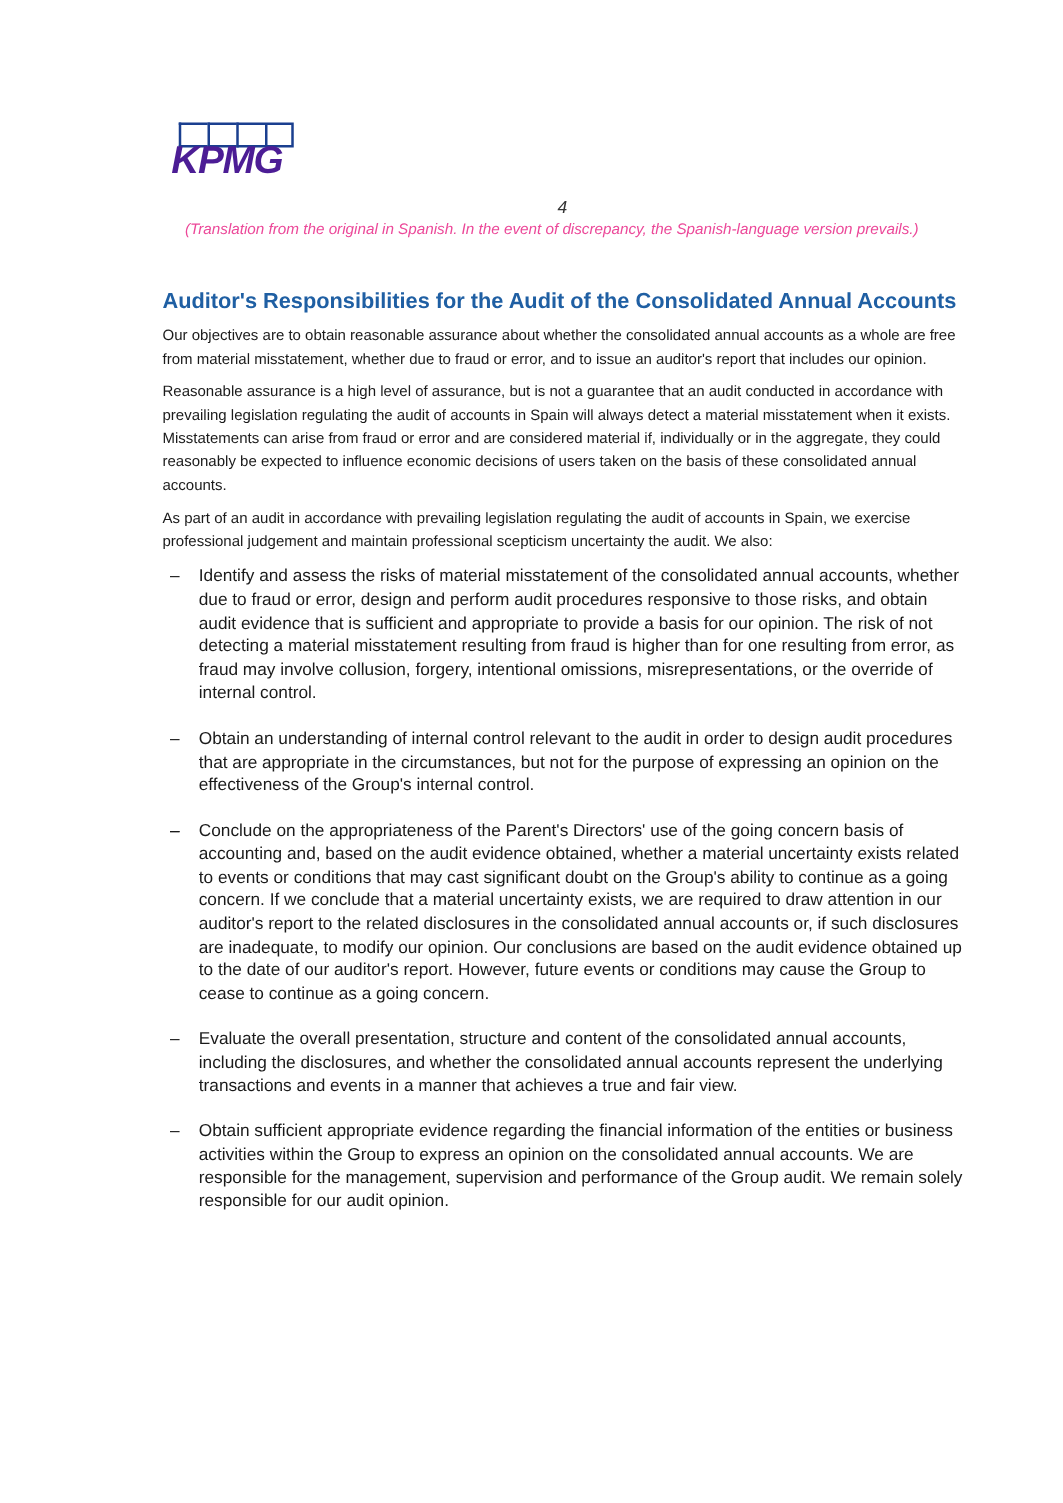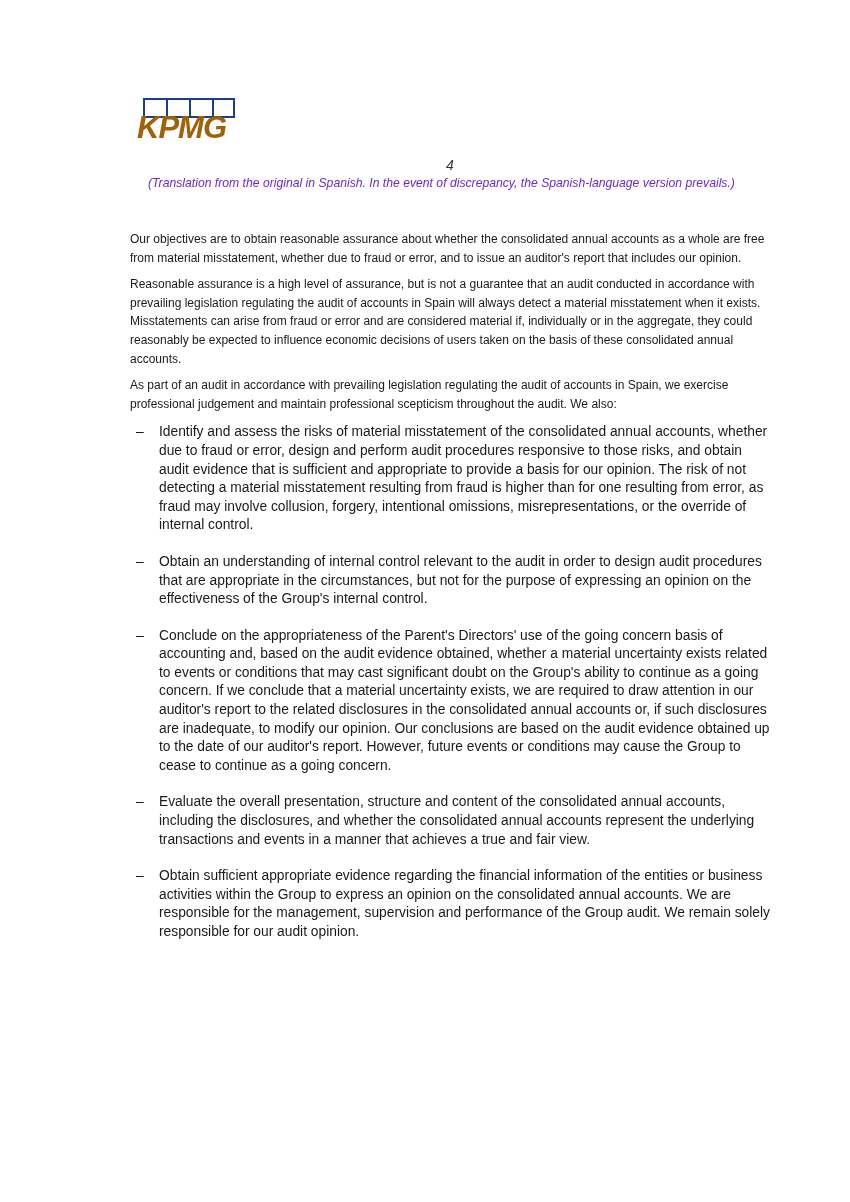"KPMG" .logo .word { color: #a16207 -> #4c1d95 }
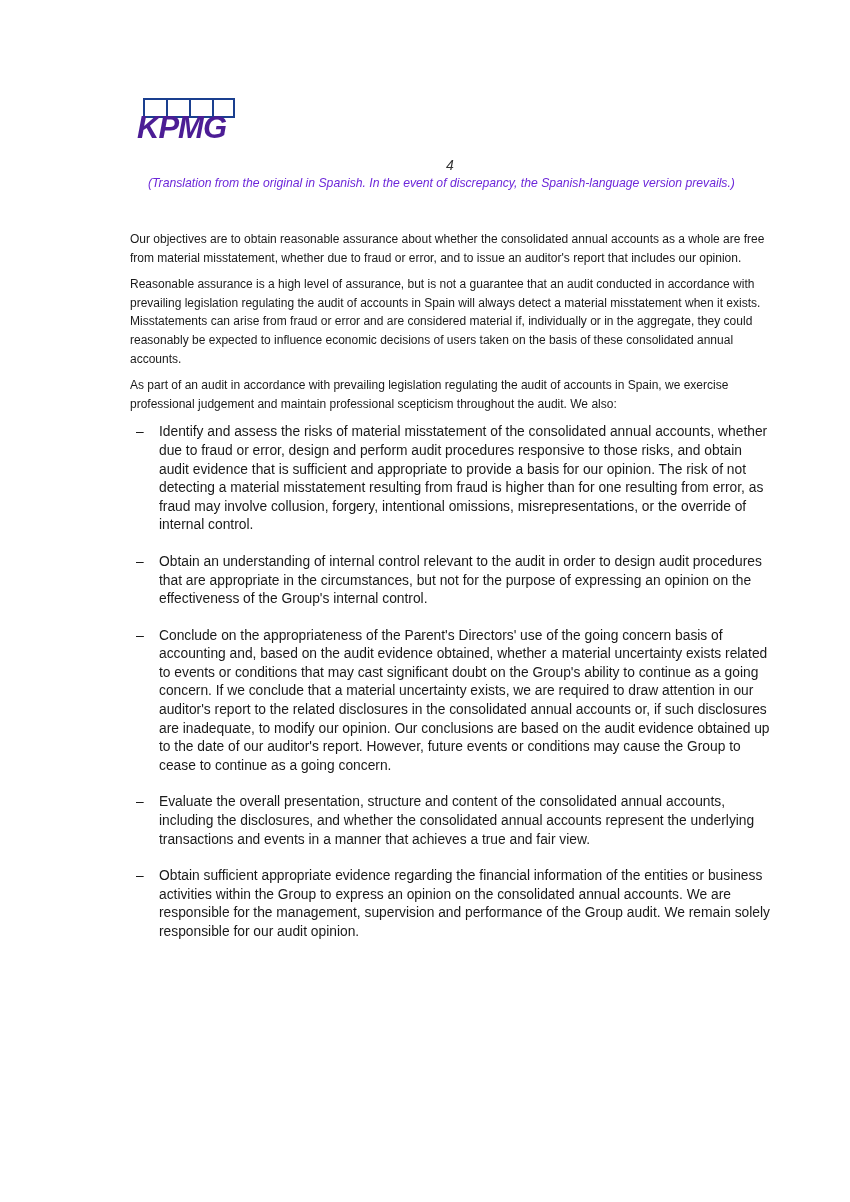"(Translation from the original in" .translation-note { color: #6d28d9 -> #ec4899 }
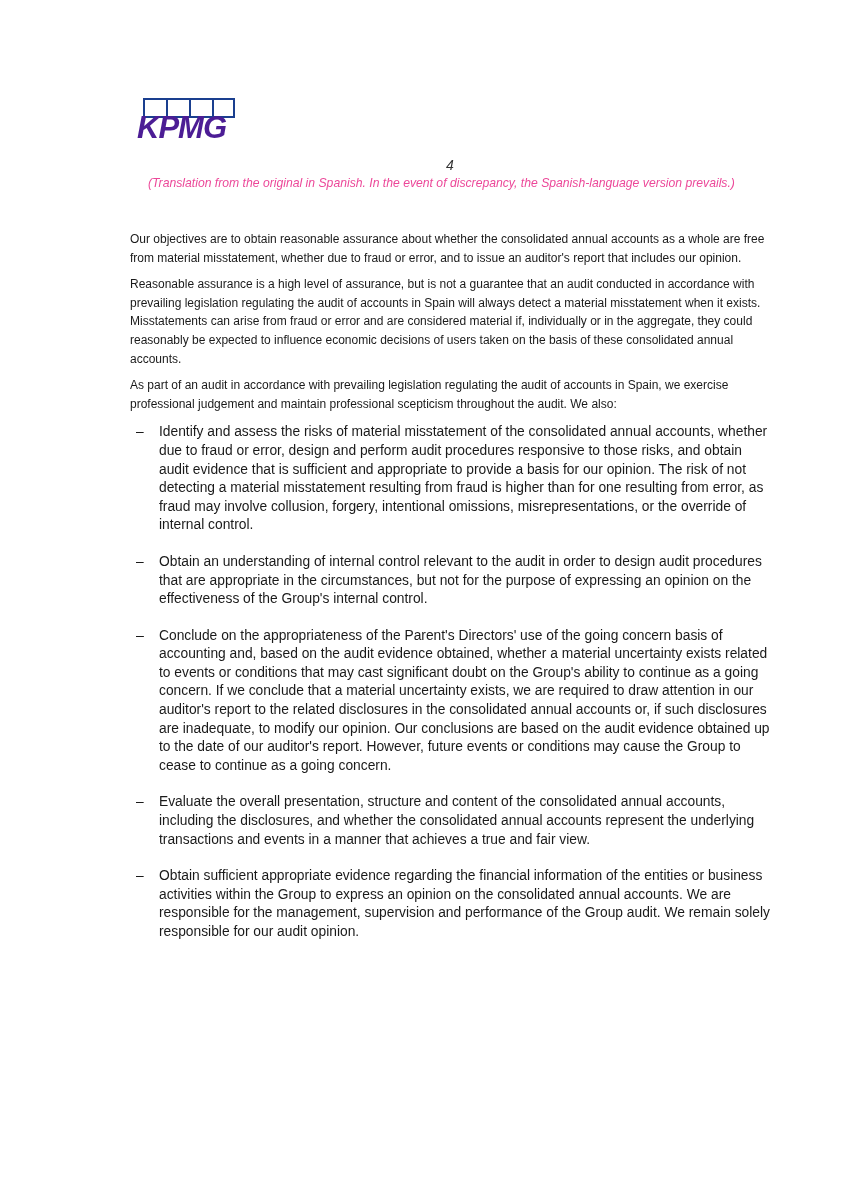"Auditor's Responsibilities for the Audit" h1 { html: none -> <h1>Auditor's Responsibilities for the Audit of the Consolidated Annual Accounts</h1> }
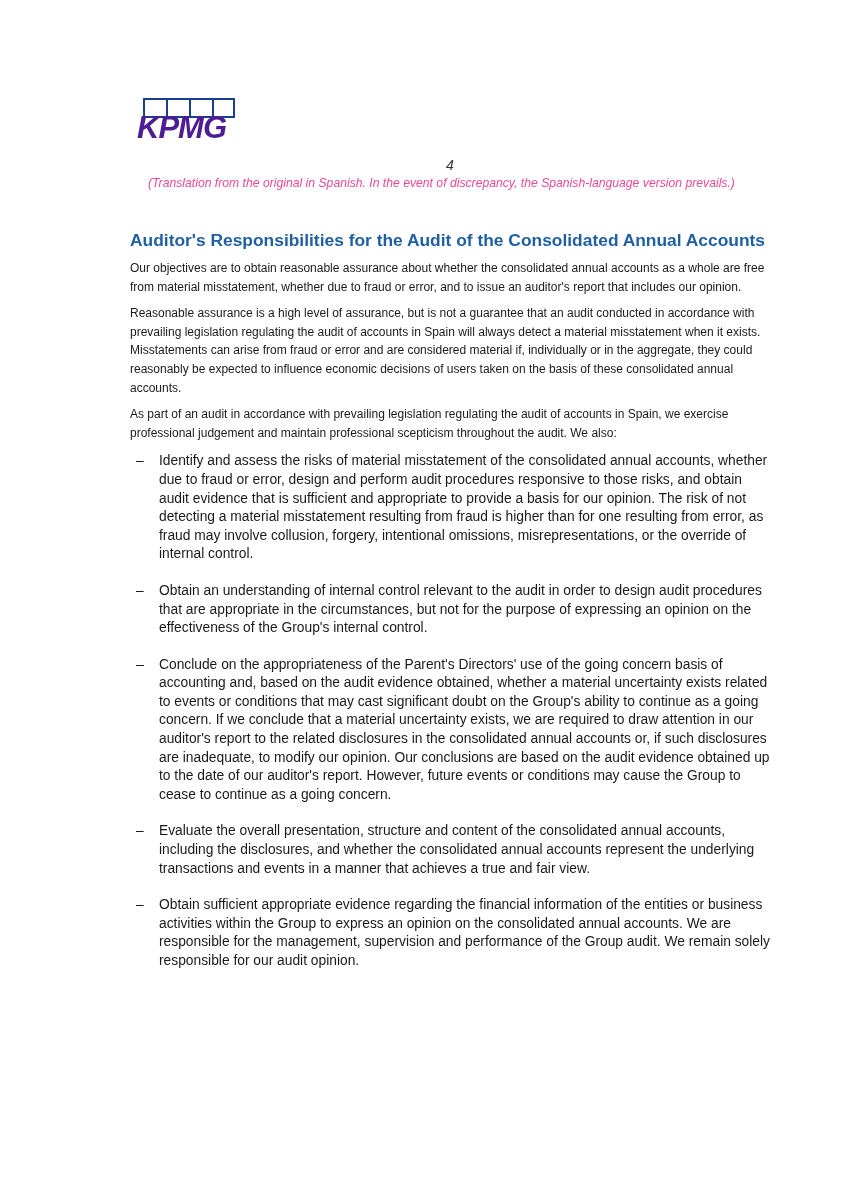"As part of an audit" p { text: throughout -> uncertainty }
